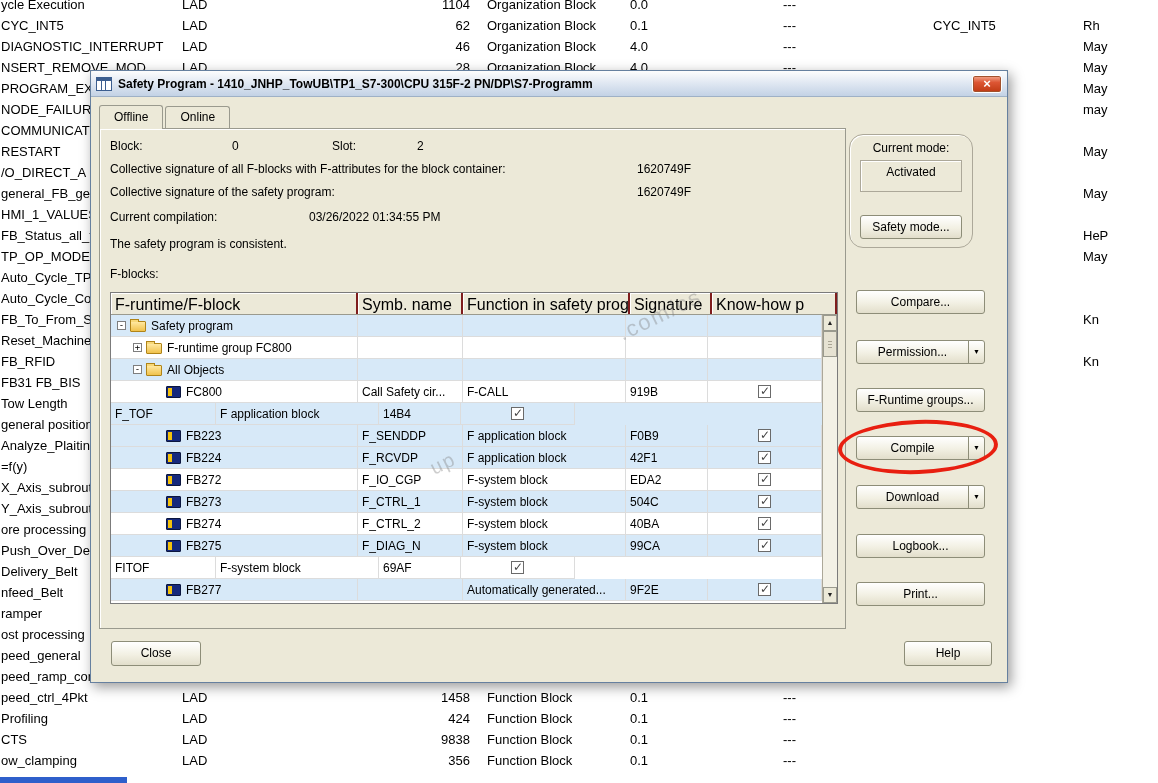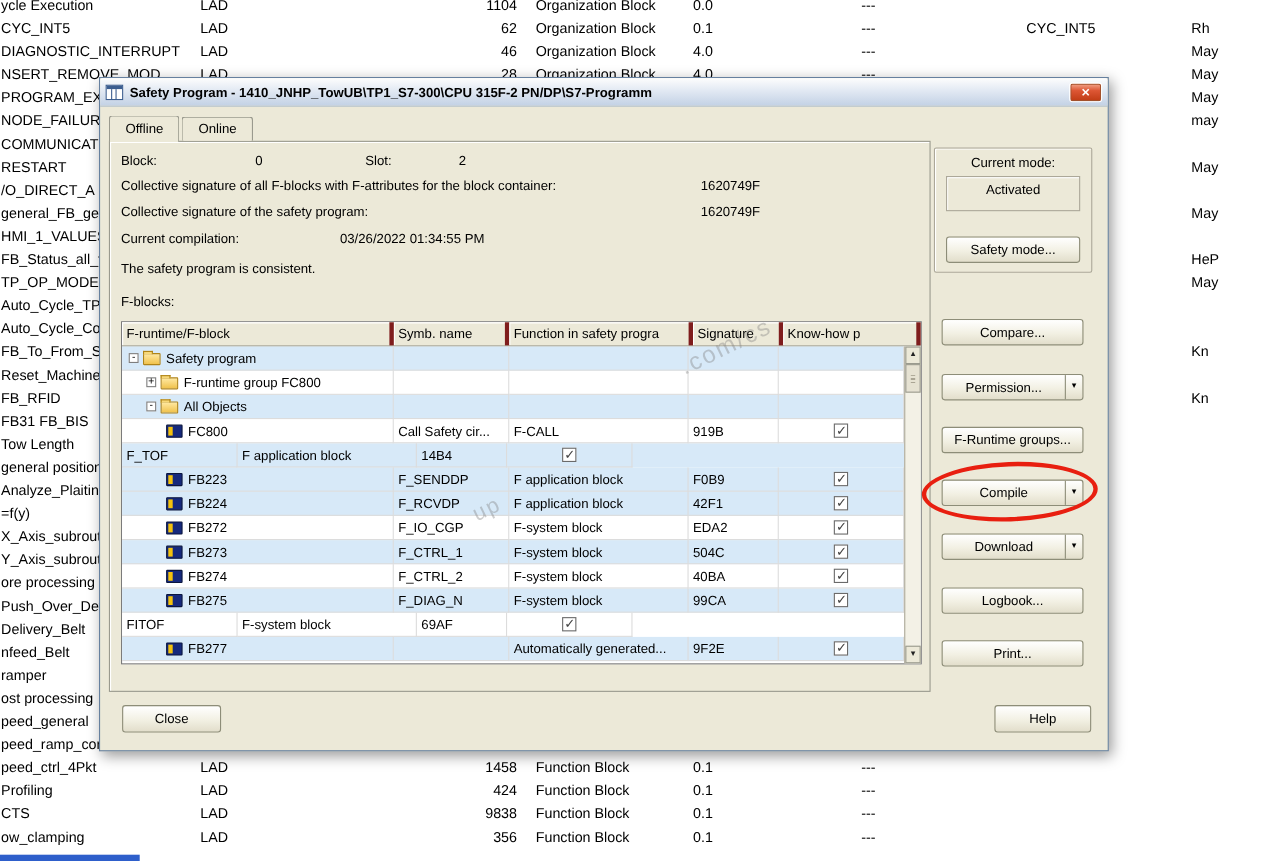"Current mode:" .groupbox { border-radius: 2px -> 14px; width: 144px -> 124px }
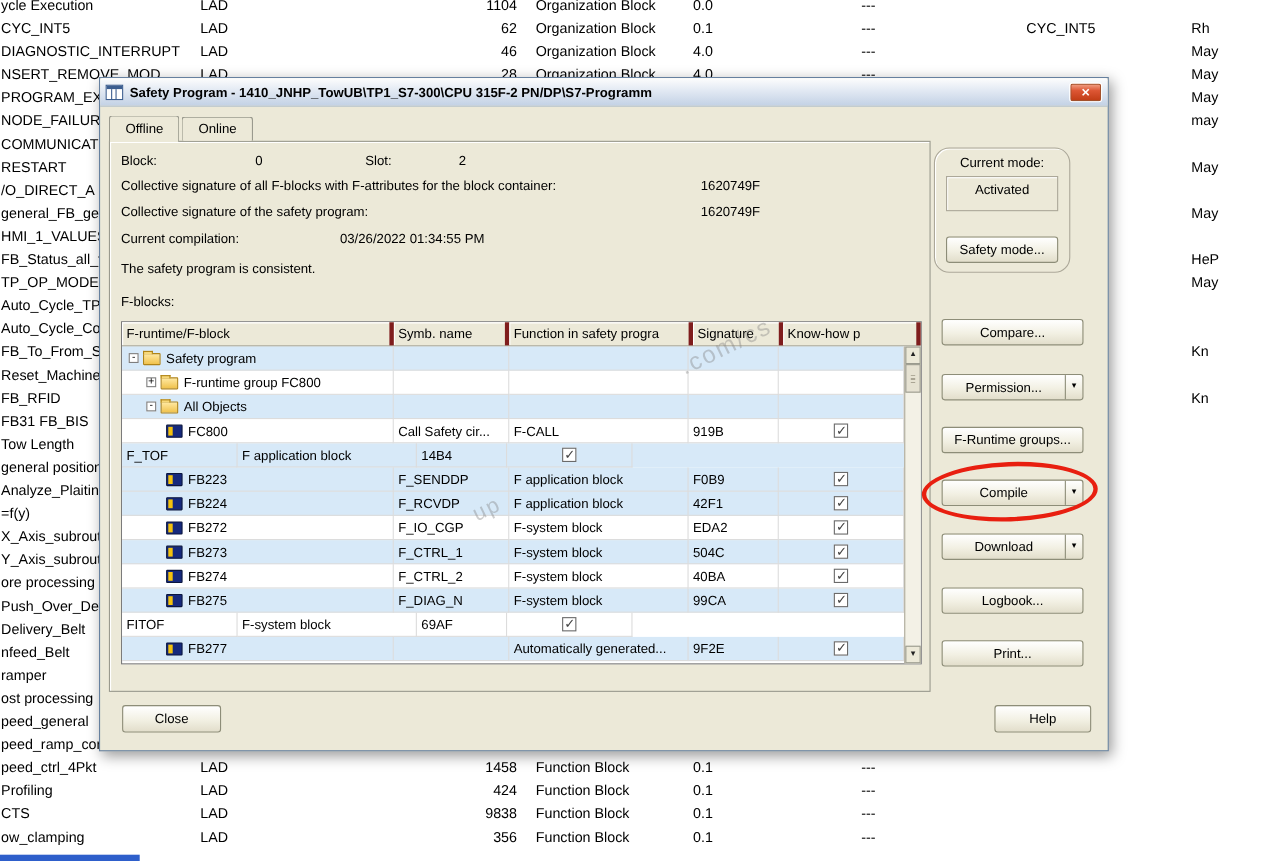"F-runtime/F-block" .fh { border-right: 4px solid #7f1d1d -> 2px solid #7f1d1d; font-size: 12px -> 16px }
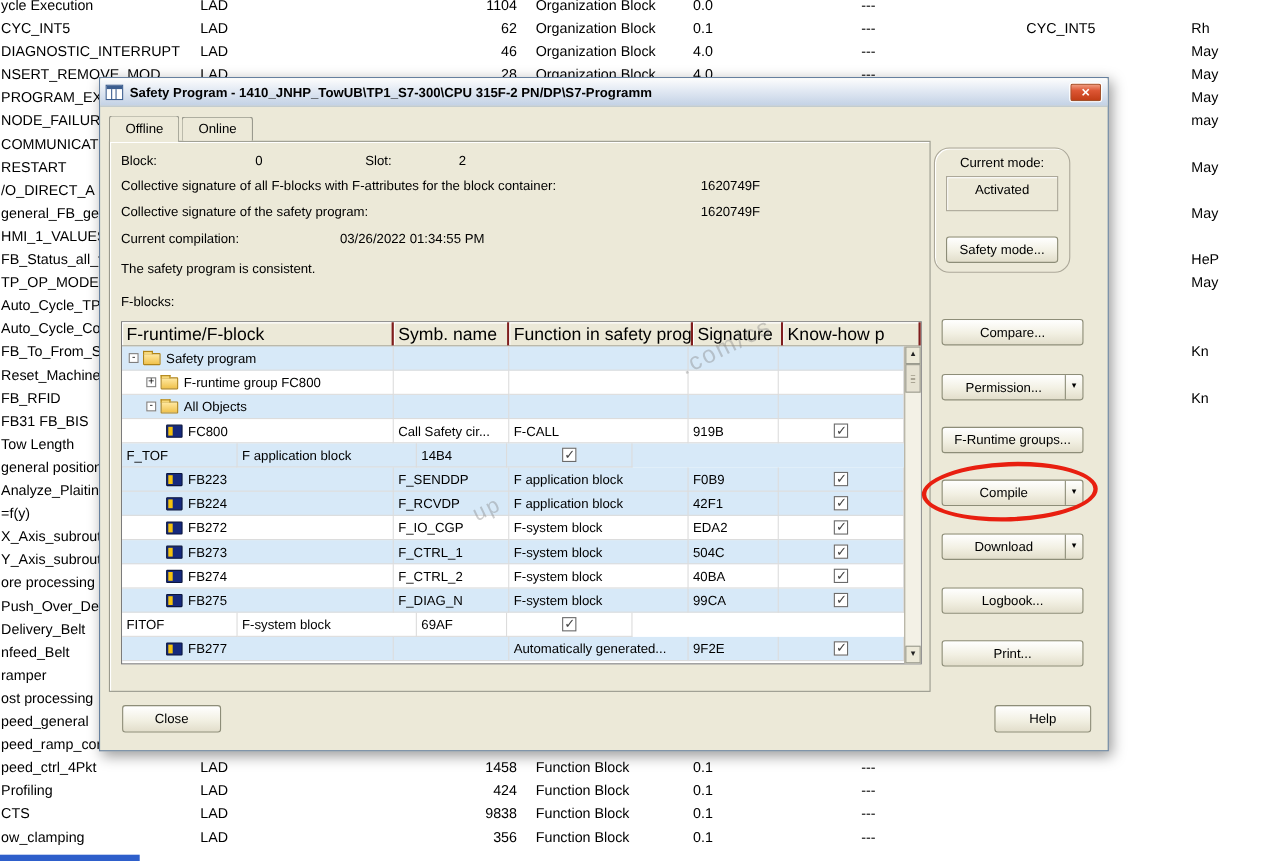"FC800" .depth-2 .fc1 { padding-left: 40px -> 55px }
